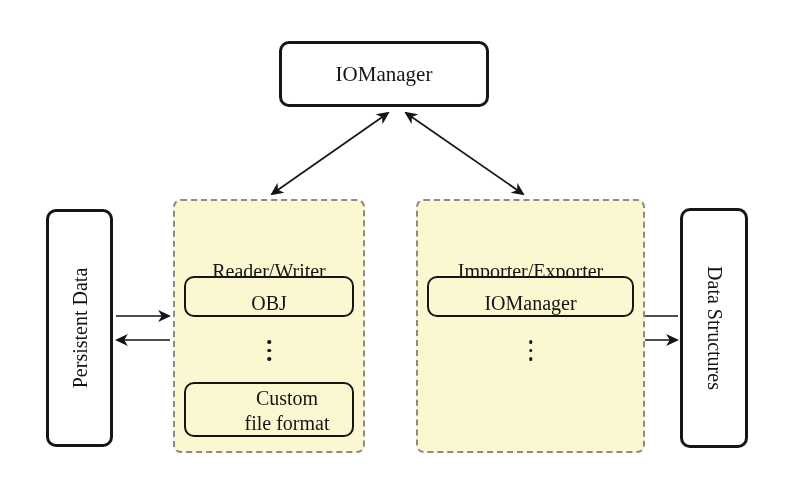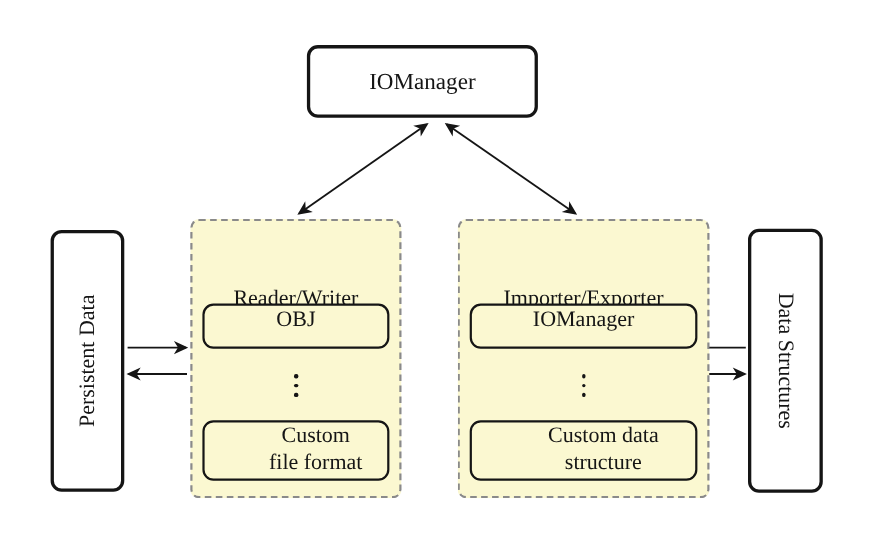"OBJ" .inner-box { align-items: flex-start -> flex-end }
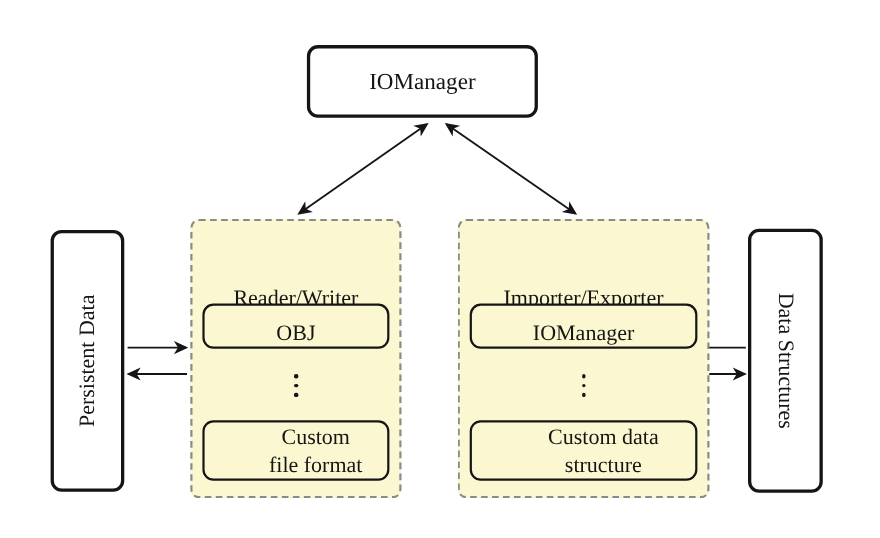"Custom data" div.inner-box { html: <div> <span>Custom data structure</span> </div> -> none }
